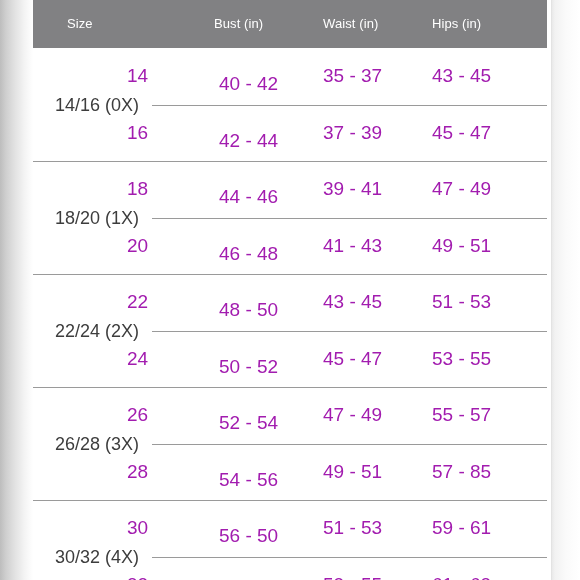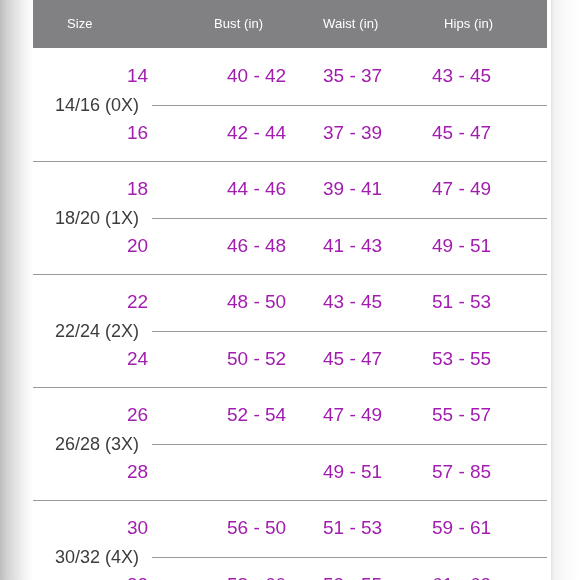"Hips (in)" .th.c-hips { left: 411px -> 399px }
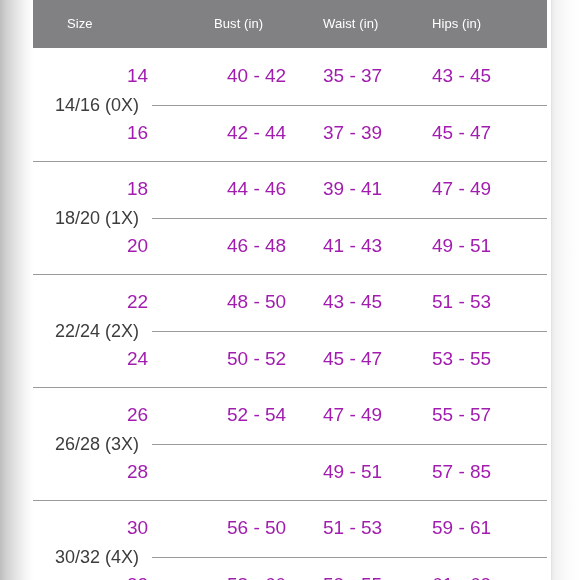"40 - 42" .cell.c-bust { left: 194px -> 186px; margin-top: none -> 8px }
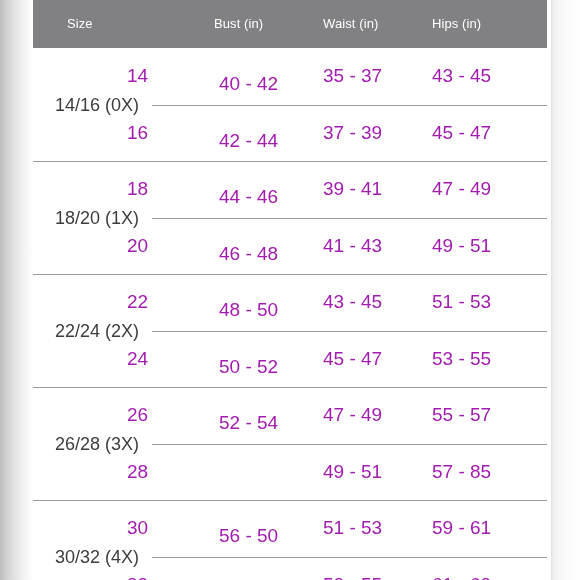"54 - 56" div.cell { html: none -> <div>54 - 56</div> }
